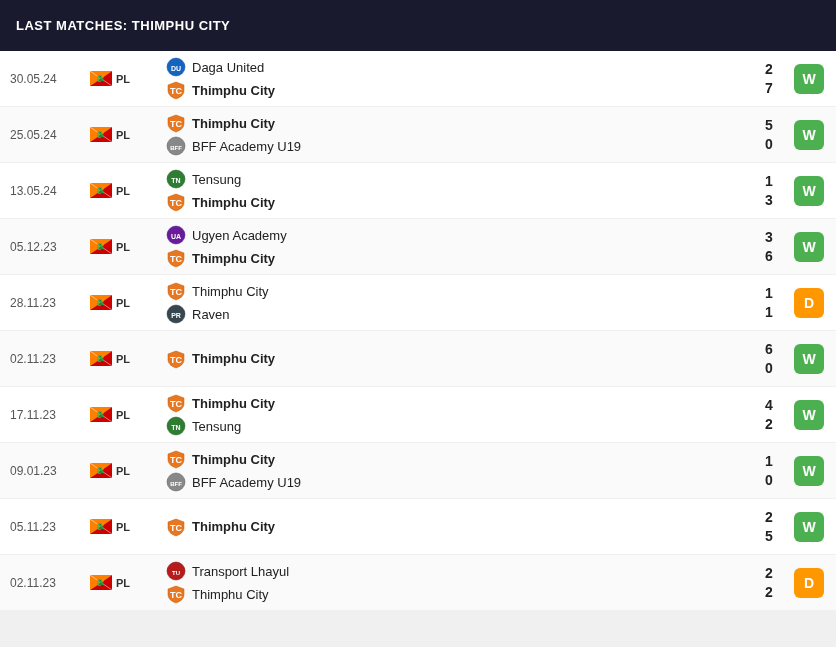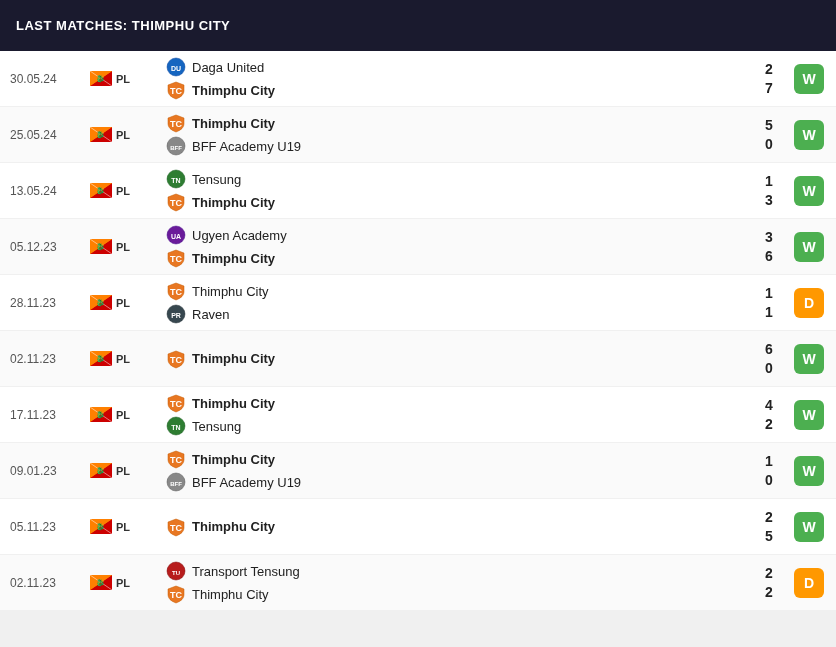"Transport Tensung" span.team-name { text: Tensung -> Lhayul }
